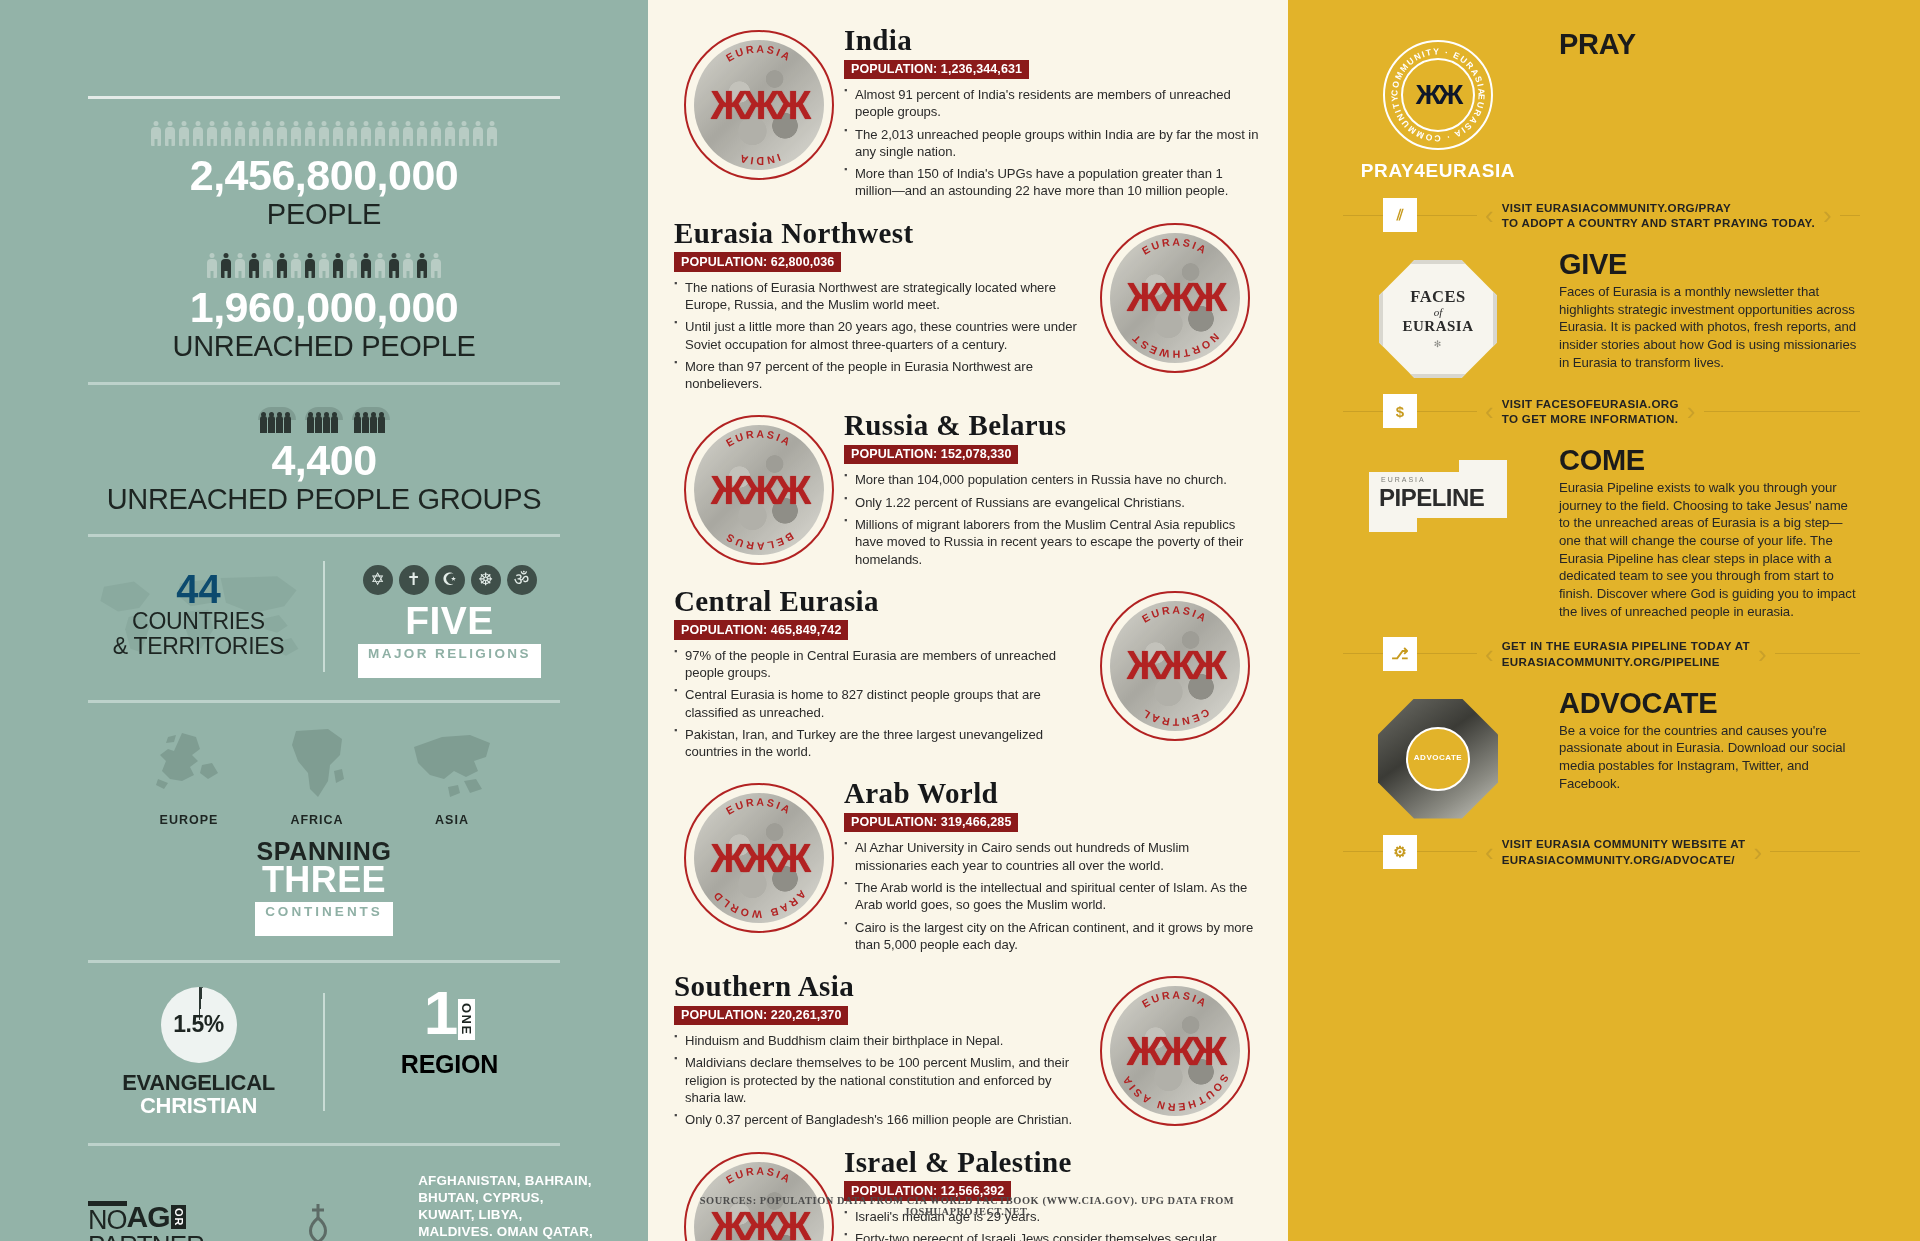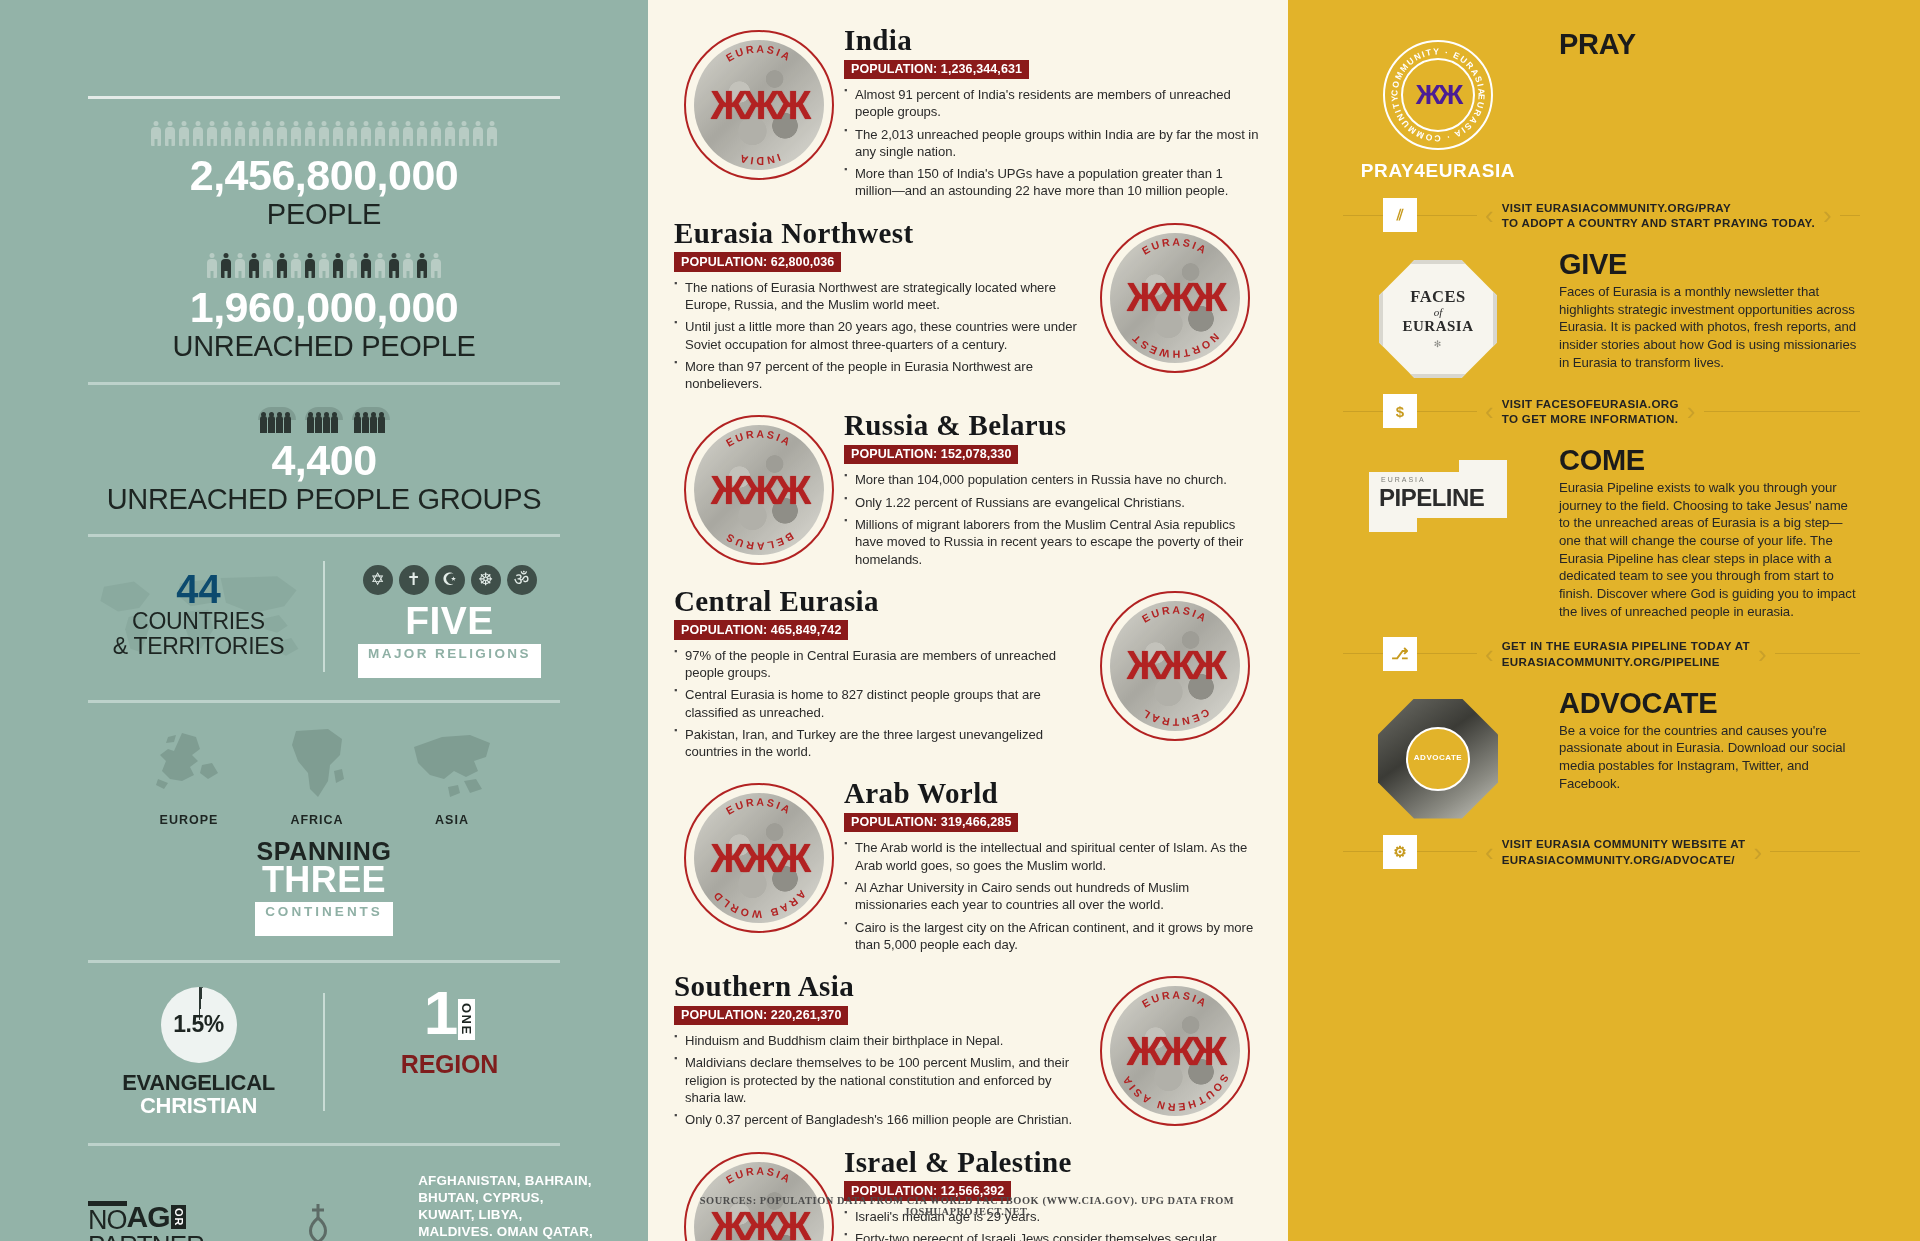"ЖЖ" .p4e-seal .em2 { color: #4c1d95 -> #0f172a }
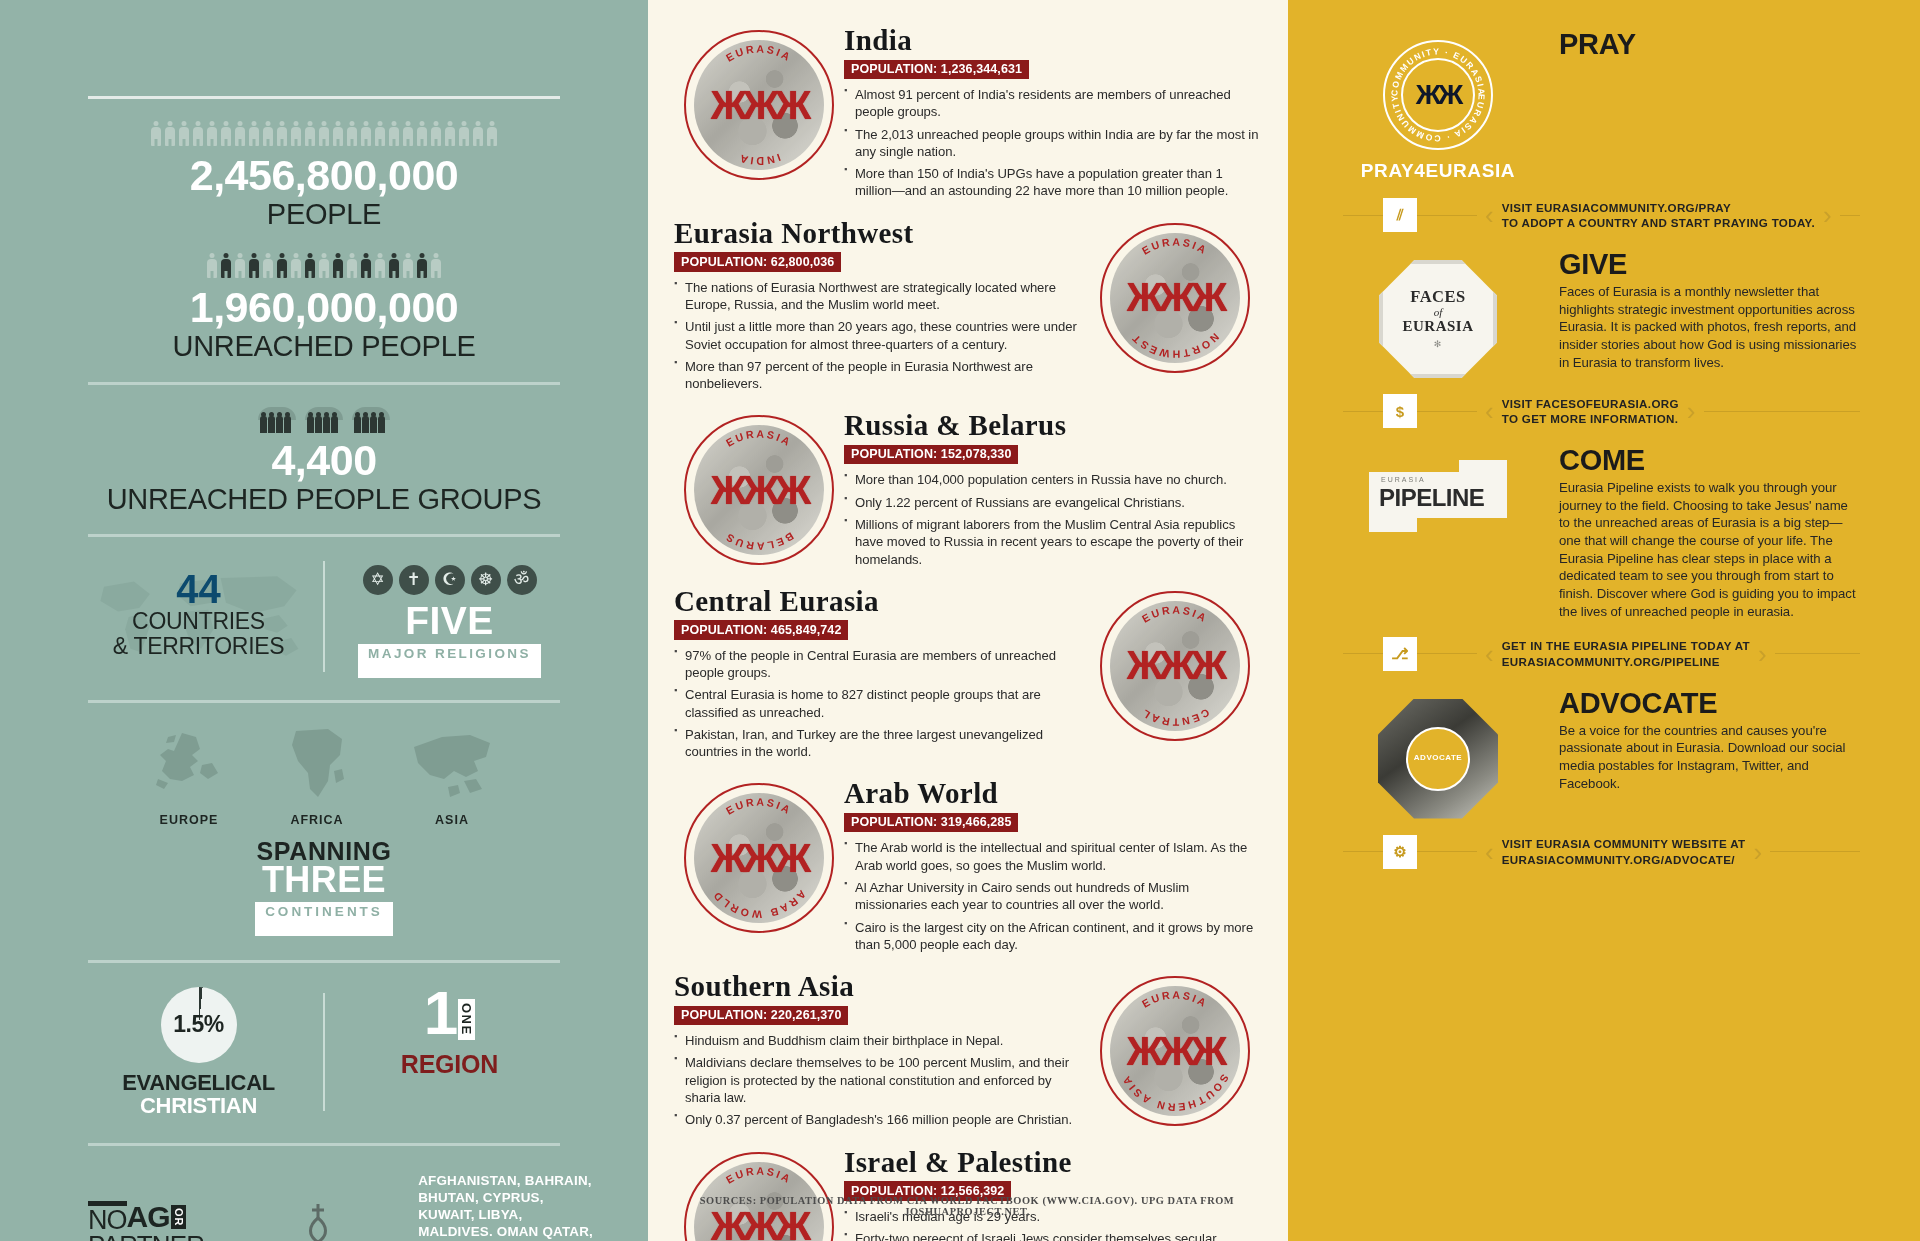"The Arab world is the" li { order: before "Al Azhar University in Cairo" -> after "Al Azhar University in Cairo" }
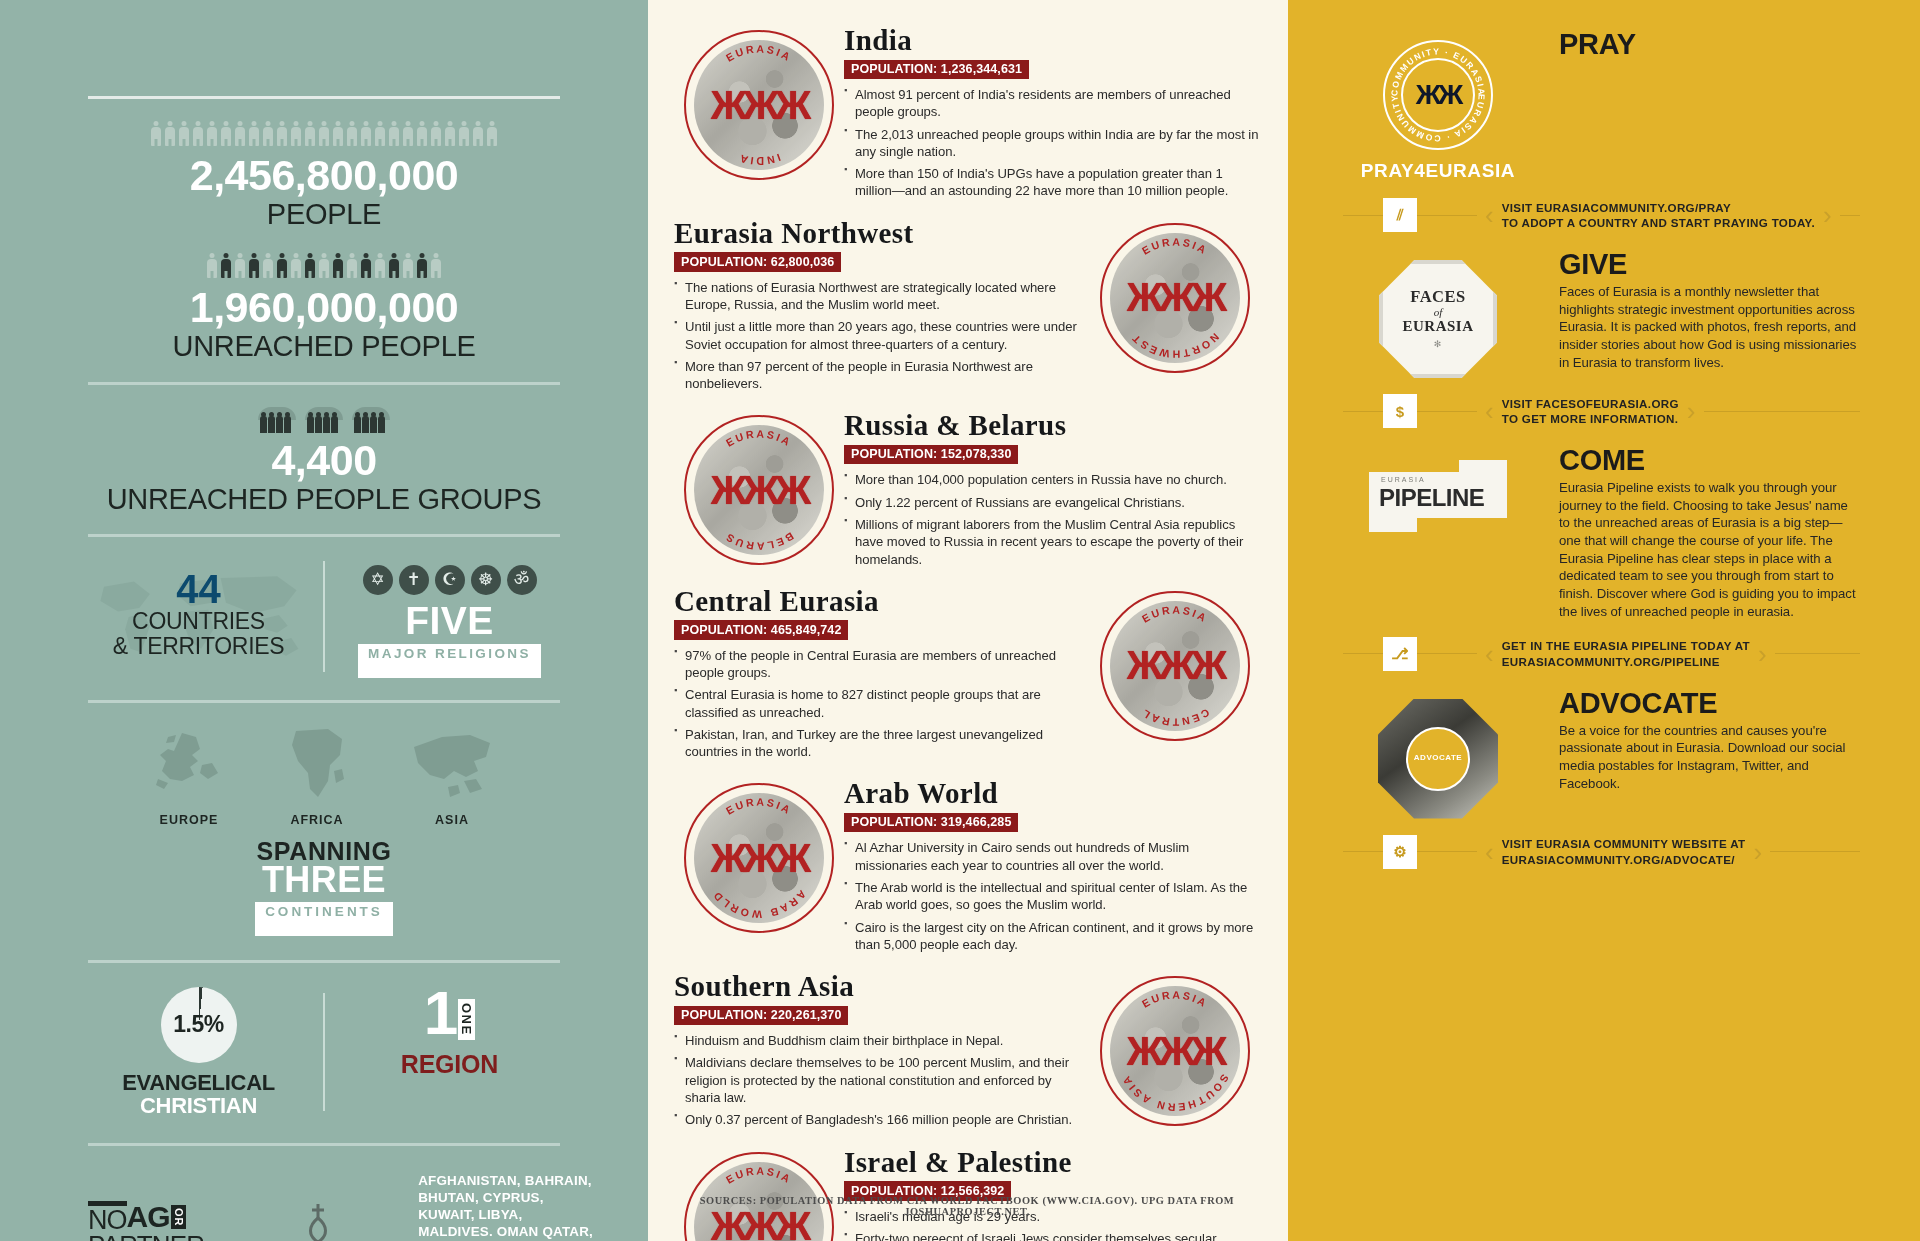"REGION" .region-word { color: #7f1d1d -> #000000 }
